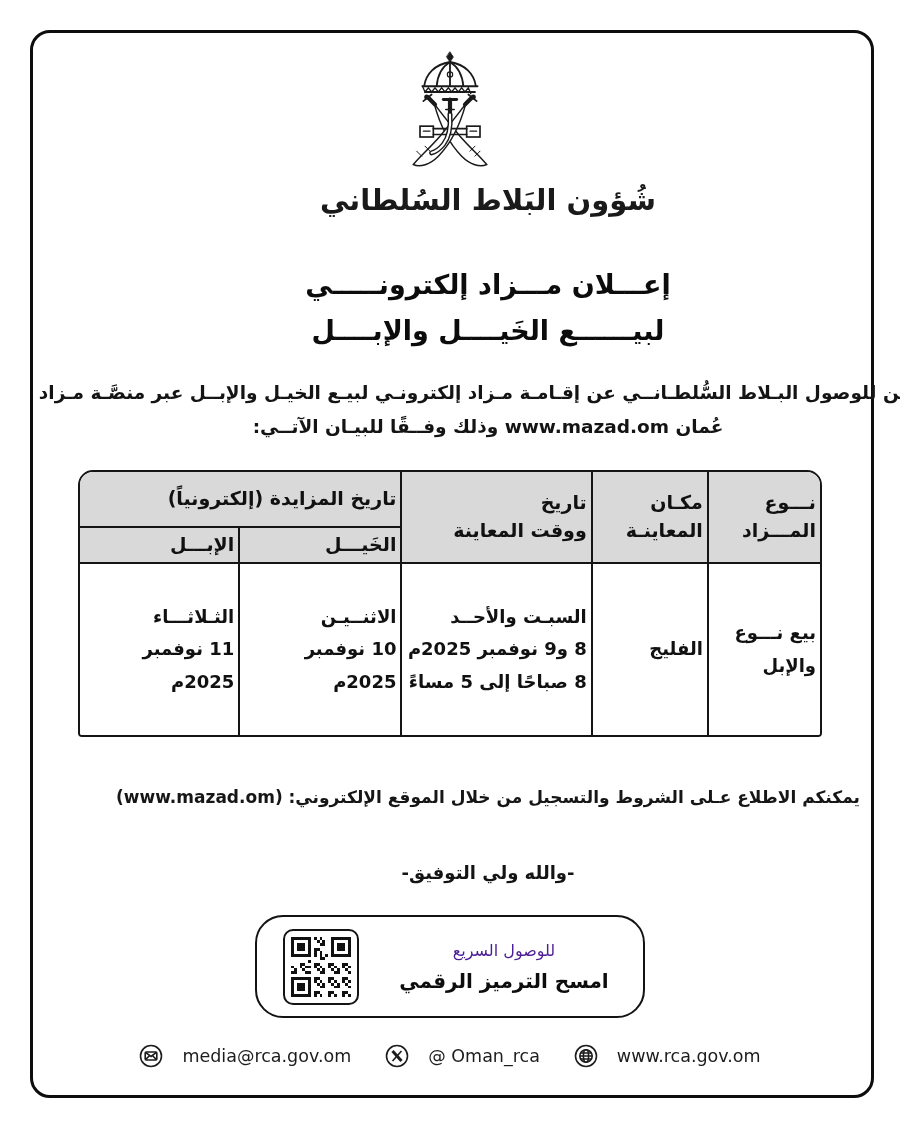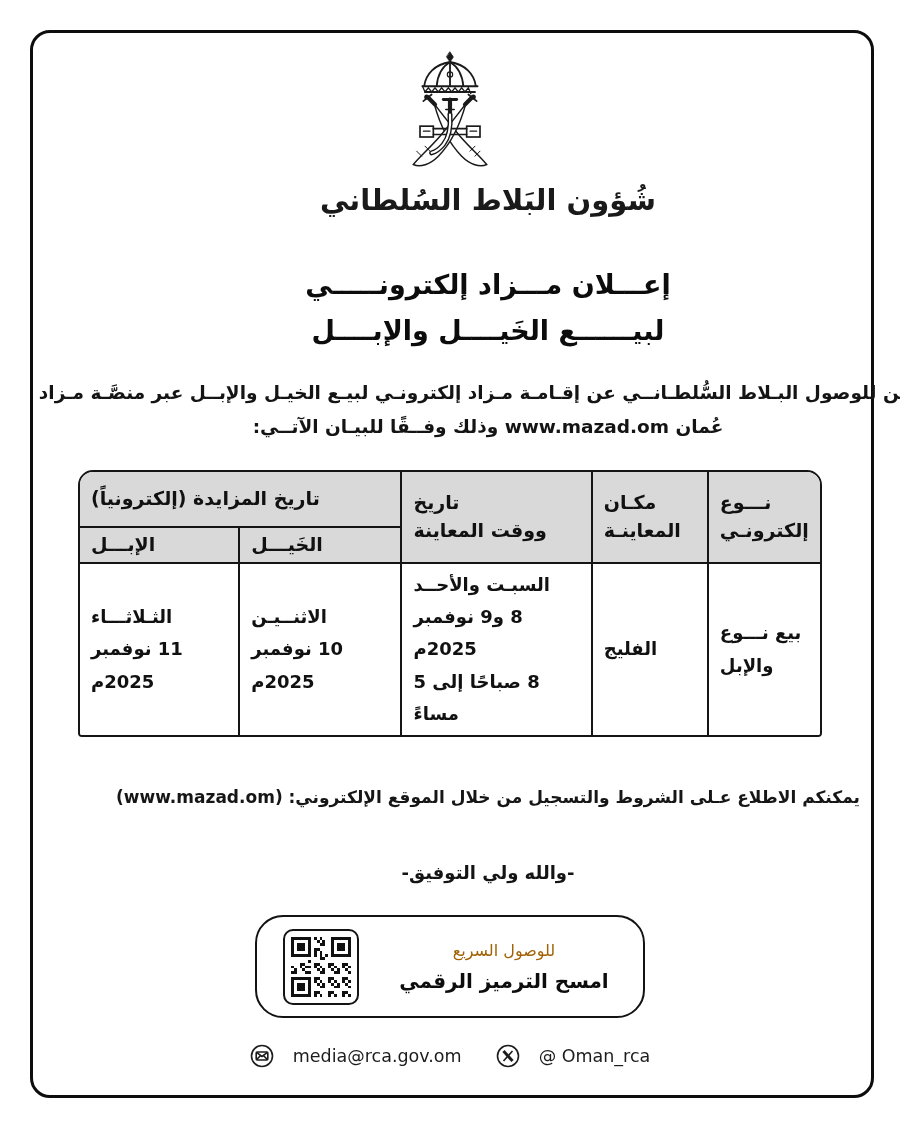"تاريخ المزايدة (إلكترونياً)" th,td { padding: 2px 11px -> 2px 4px; text-align: left -> right }
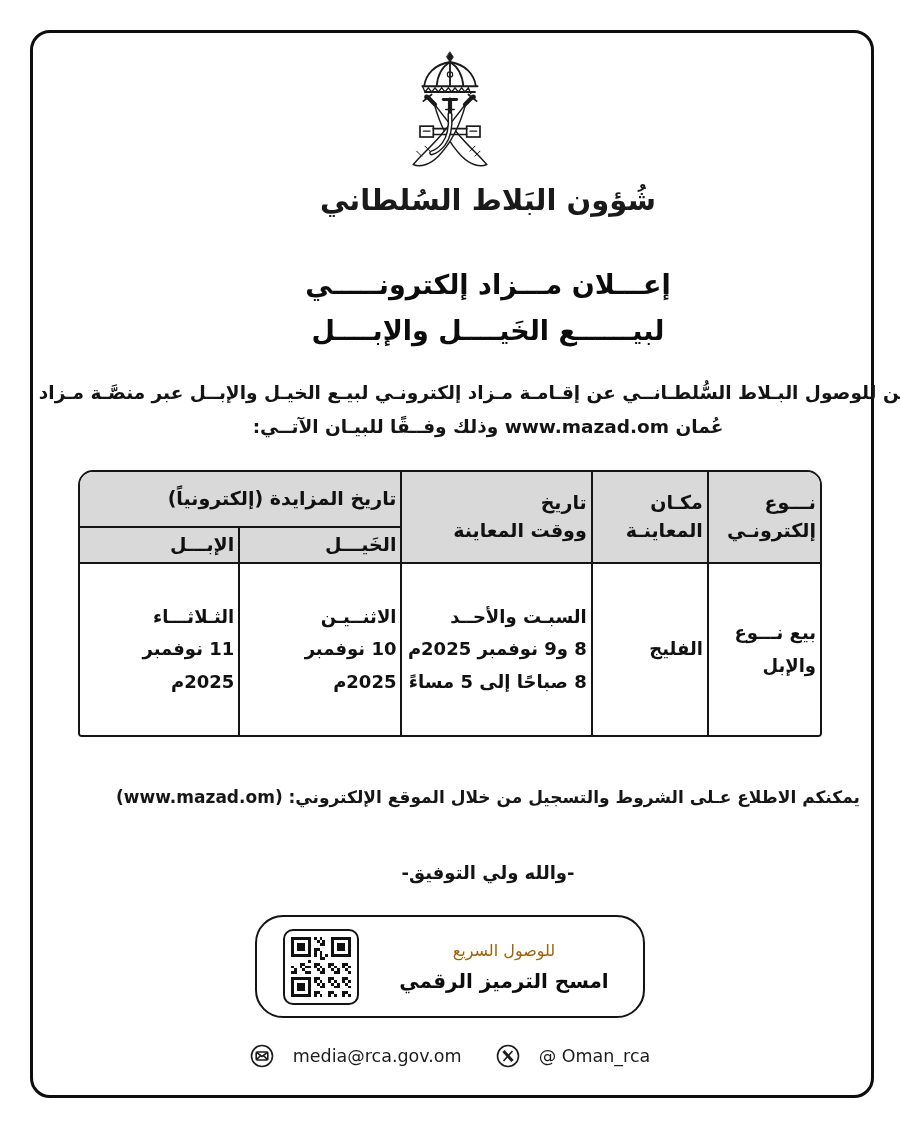"نـــوع" th { text: إلكترونـي -> المـــزاد }
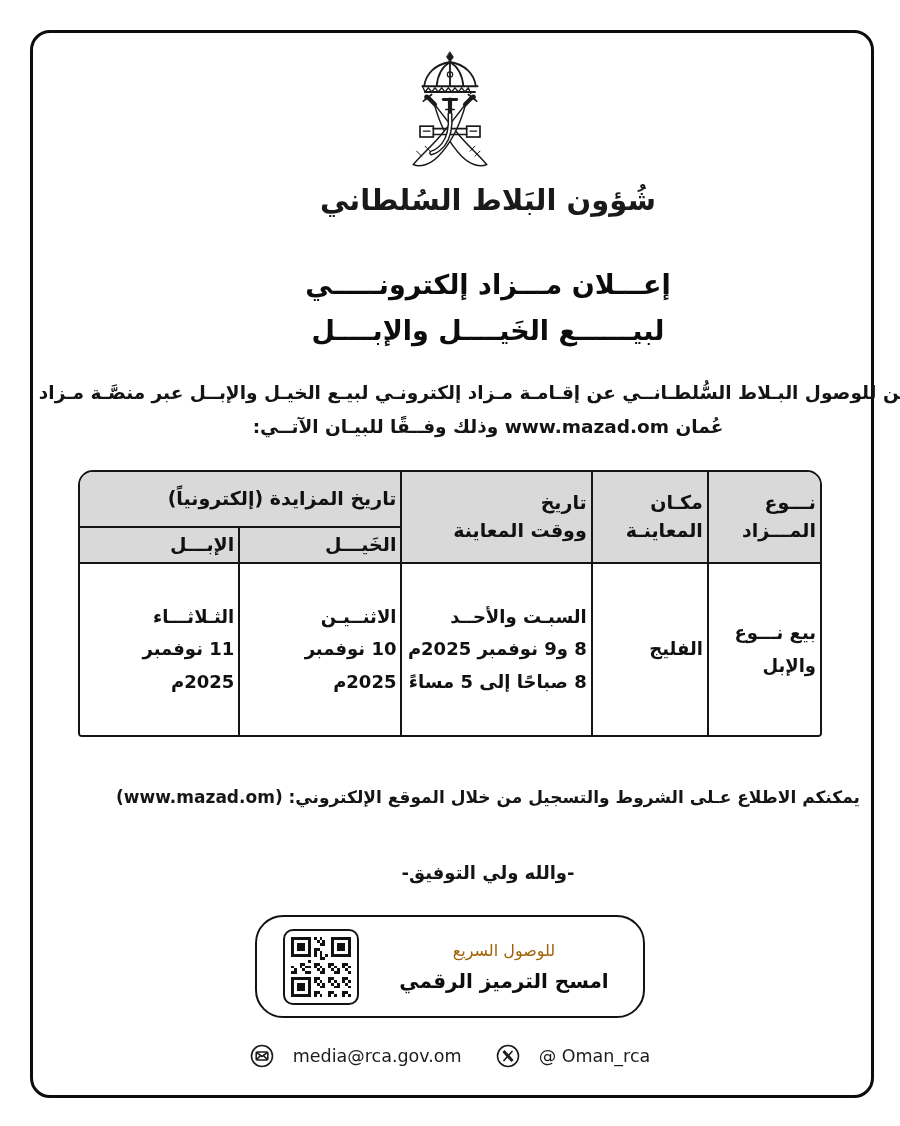"للوصول السريع" .qr-small { color: #a16207 -> #4c1d95 }
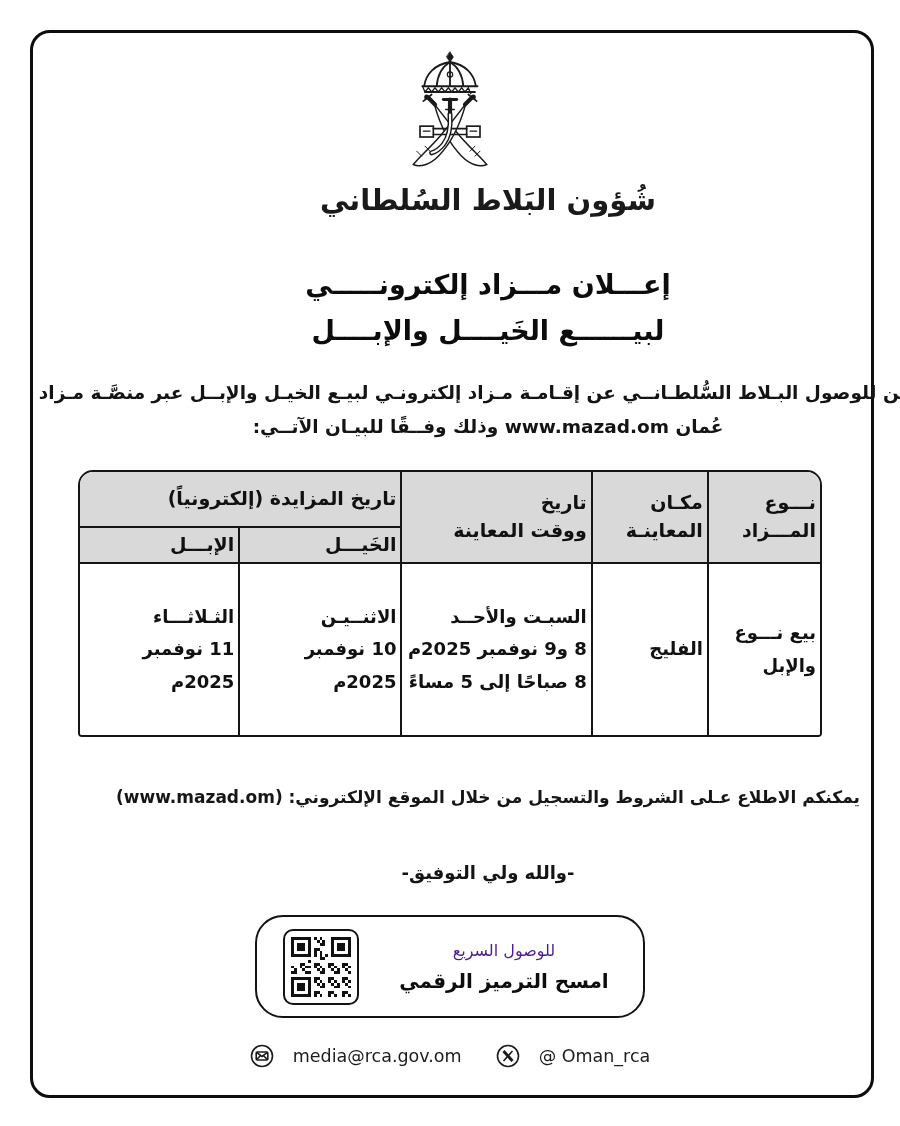"www.rca.gov.om" div.c-item { html: none -> <div> <svg> <circle></circle> <circle></circle> <ellipse></ellipse> <path></path> </svg> <span>www.rca.gov.om</span> </div> }
